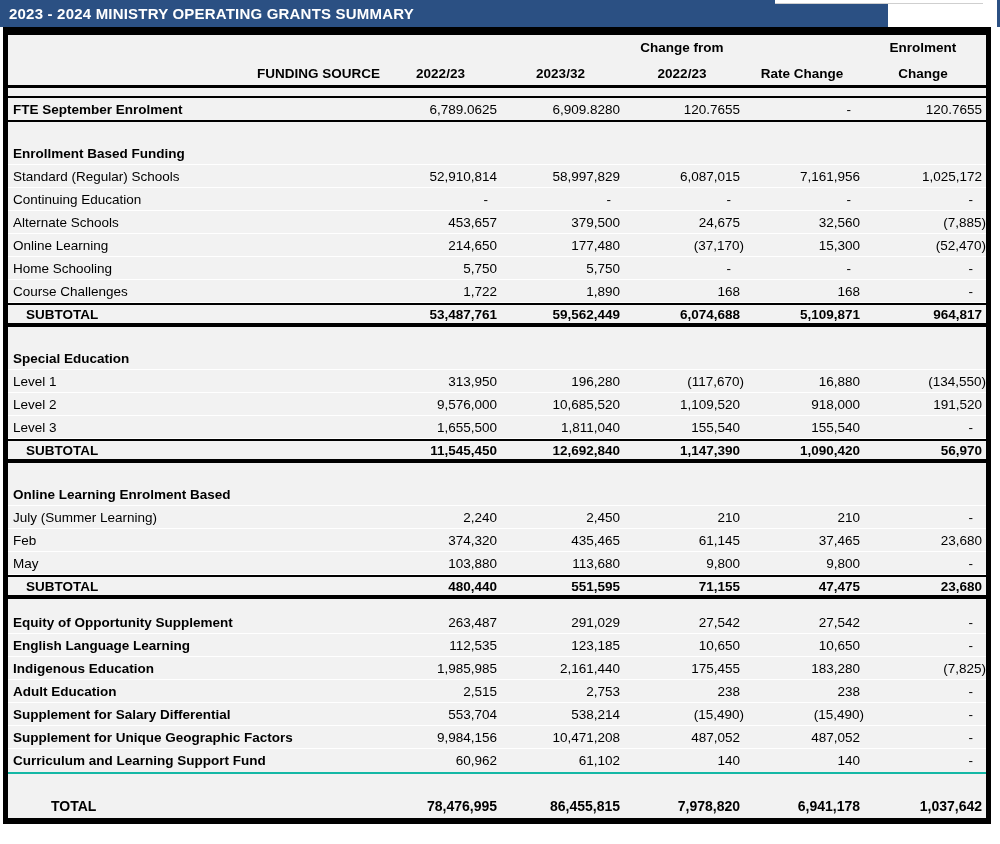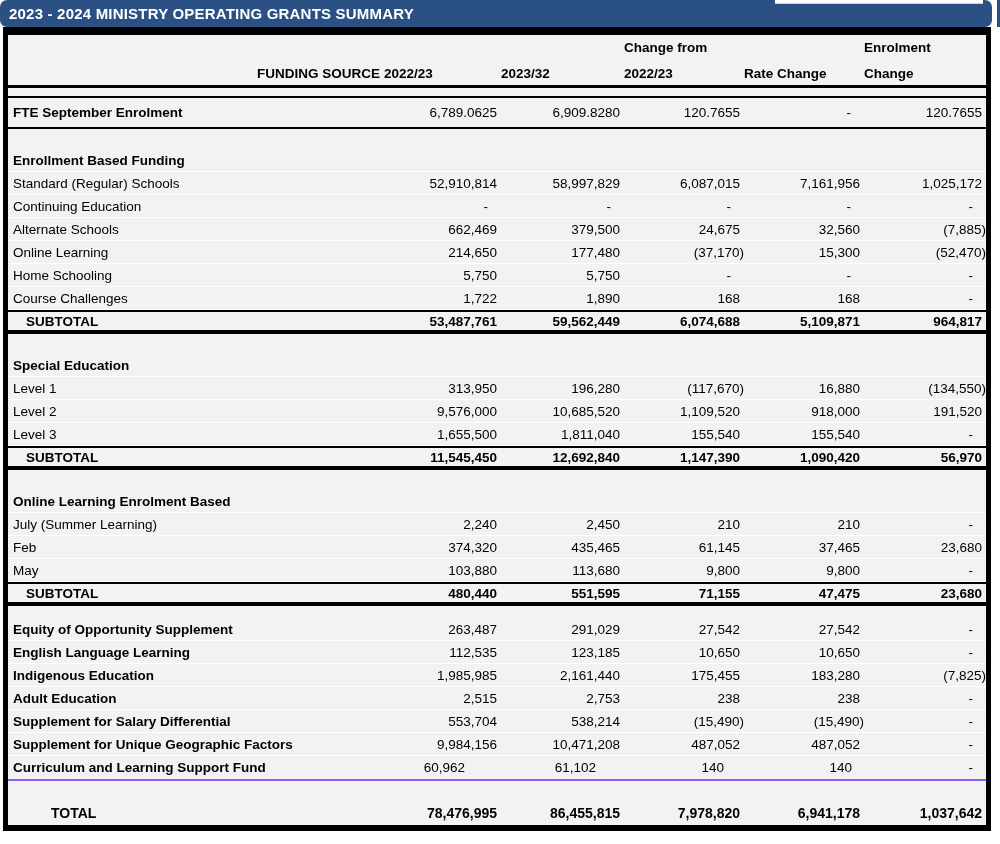"2023 - 2024 MINISTRY OPERATING" .title-bar { border-radius: 7px -> none; width: 992px -> 888px }
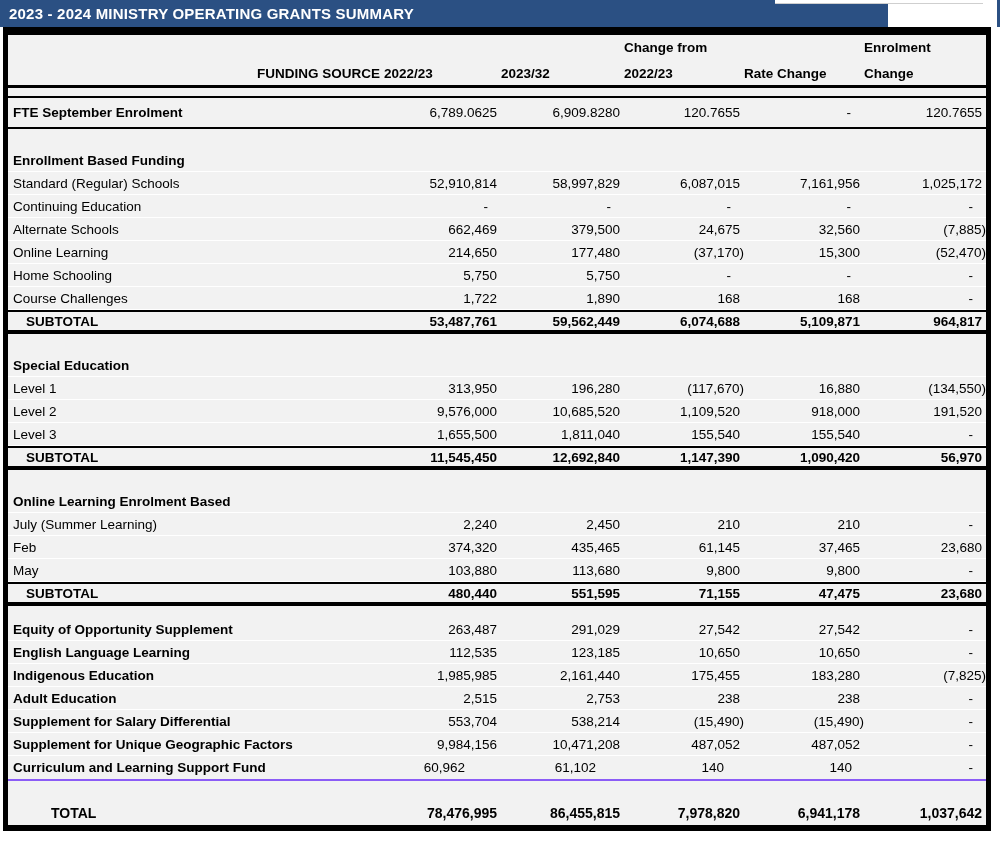"Change from" .hcell { text-align: left -> center }
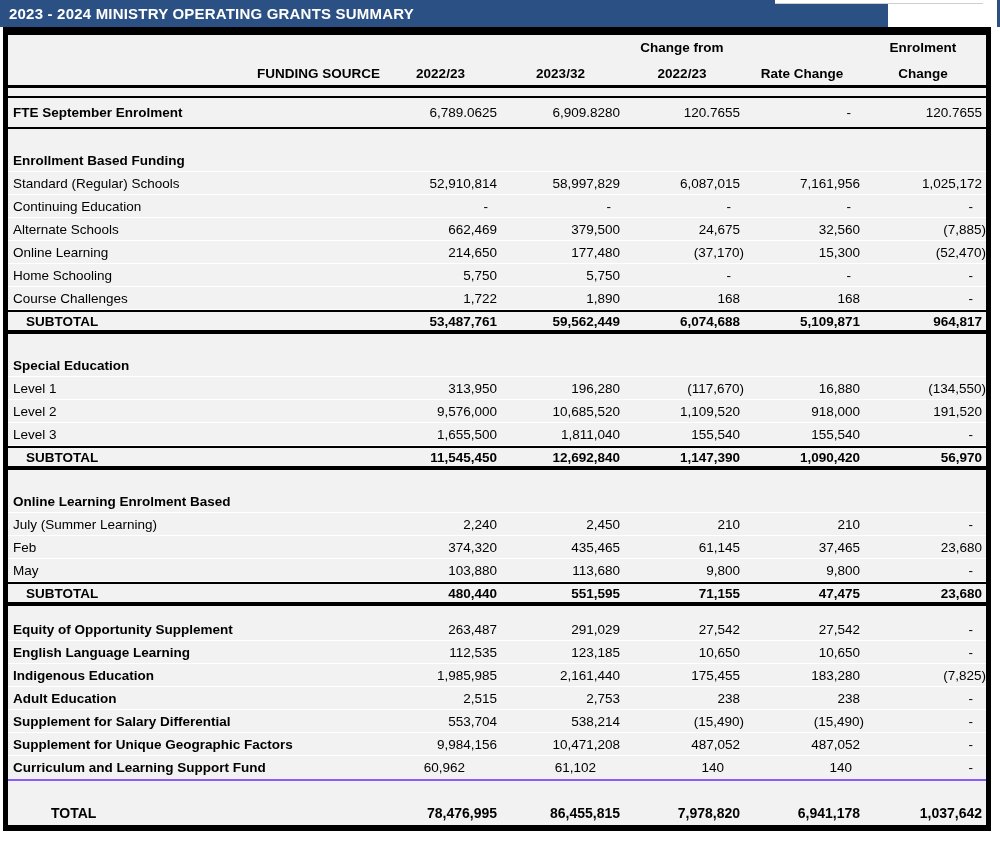"FTE September Enrolment" .row.fte { height: 31px -> 24px }
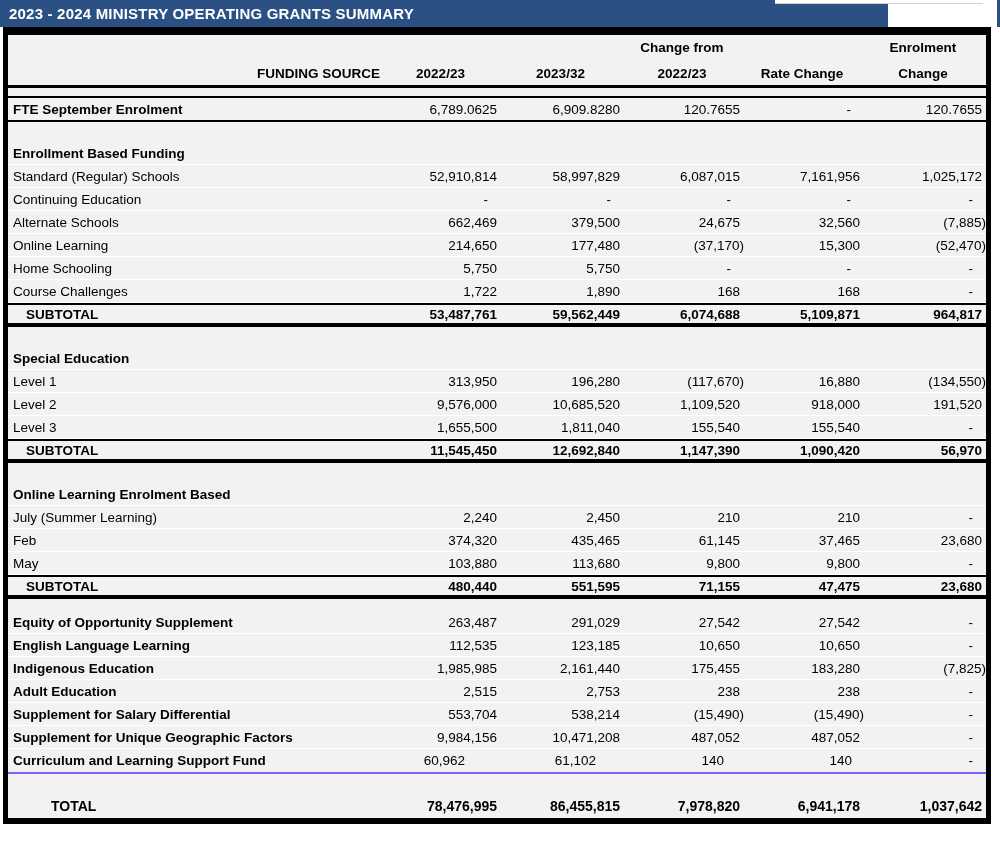"662,469" div.cell { text: 662,469 -> 453,657 }
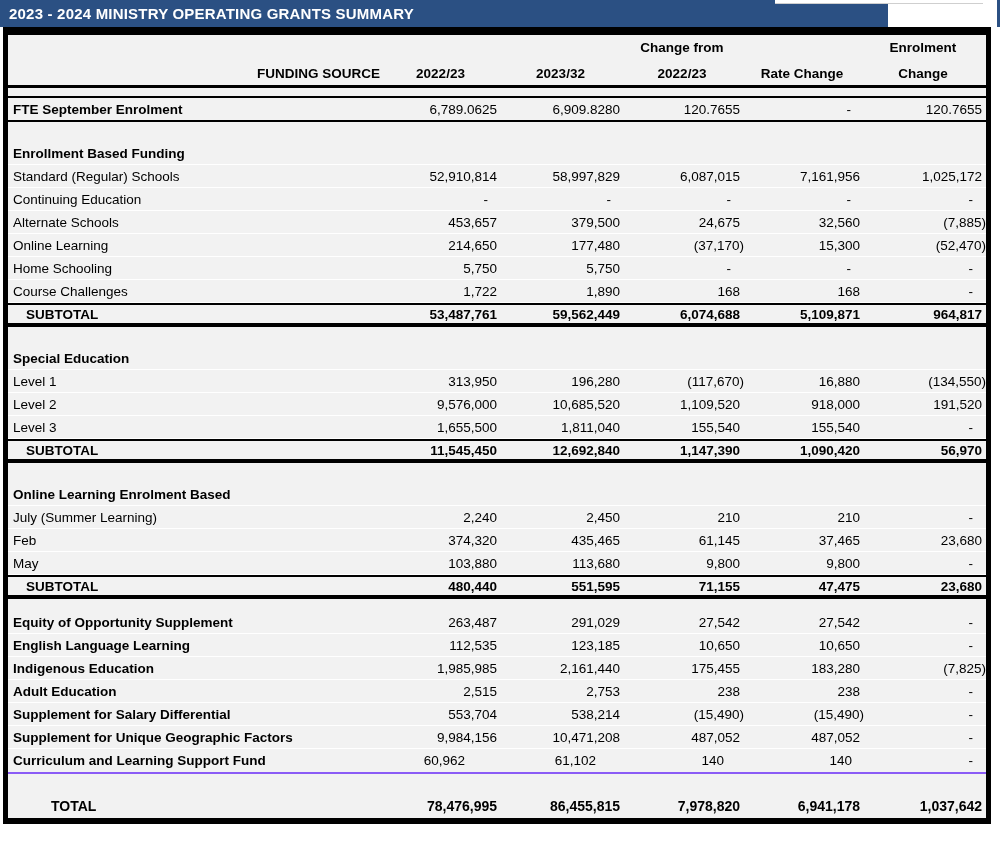"Curriculum and Learning Support Fund" .row.flat-rule { border-bottom: 2px solid #8b5cf6 -> 2px solid #14b8a6; gap: 8px -> none }
